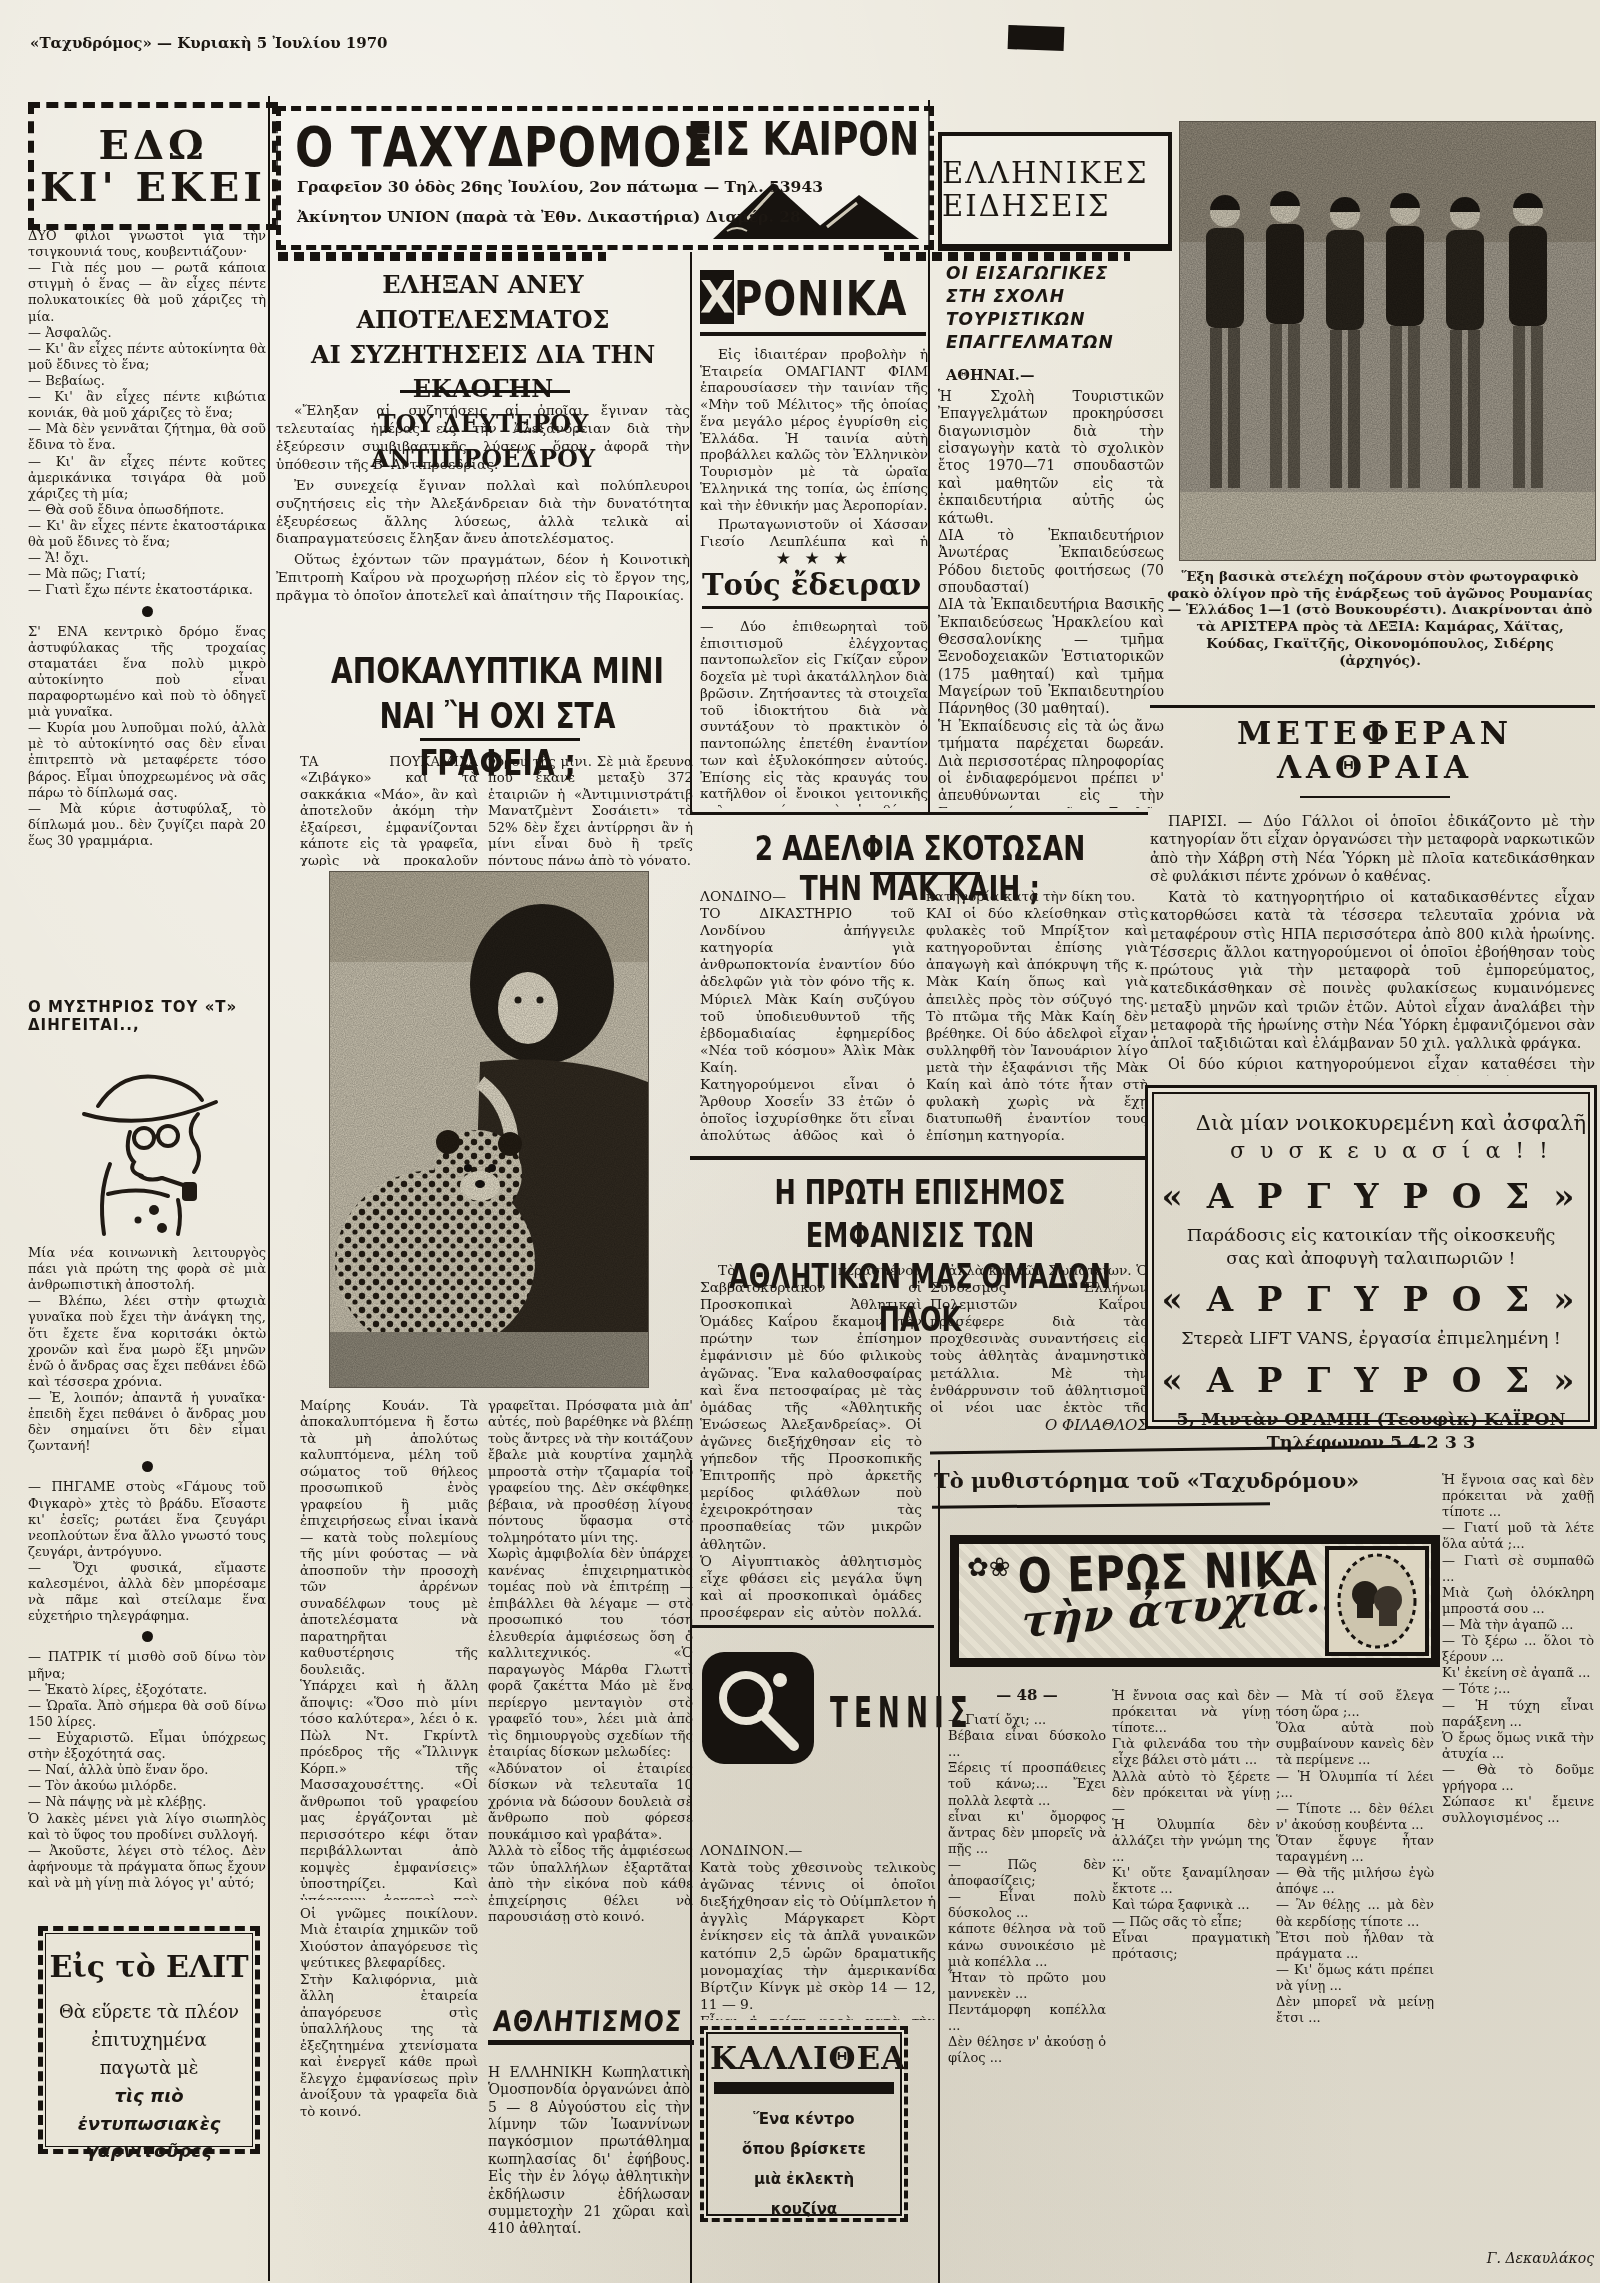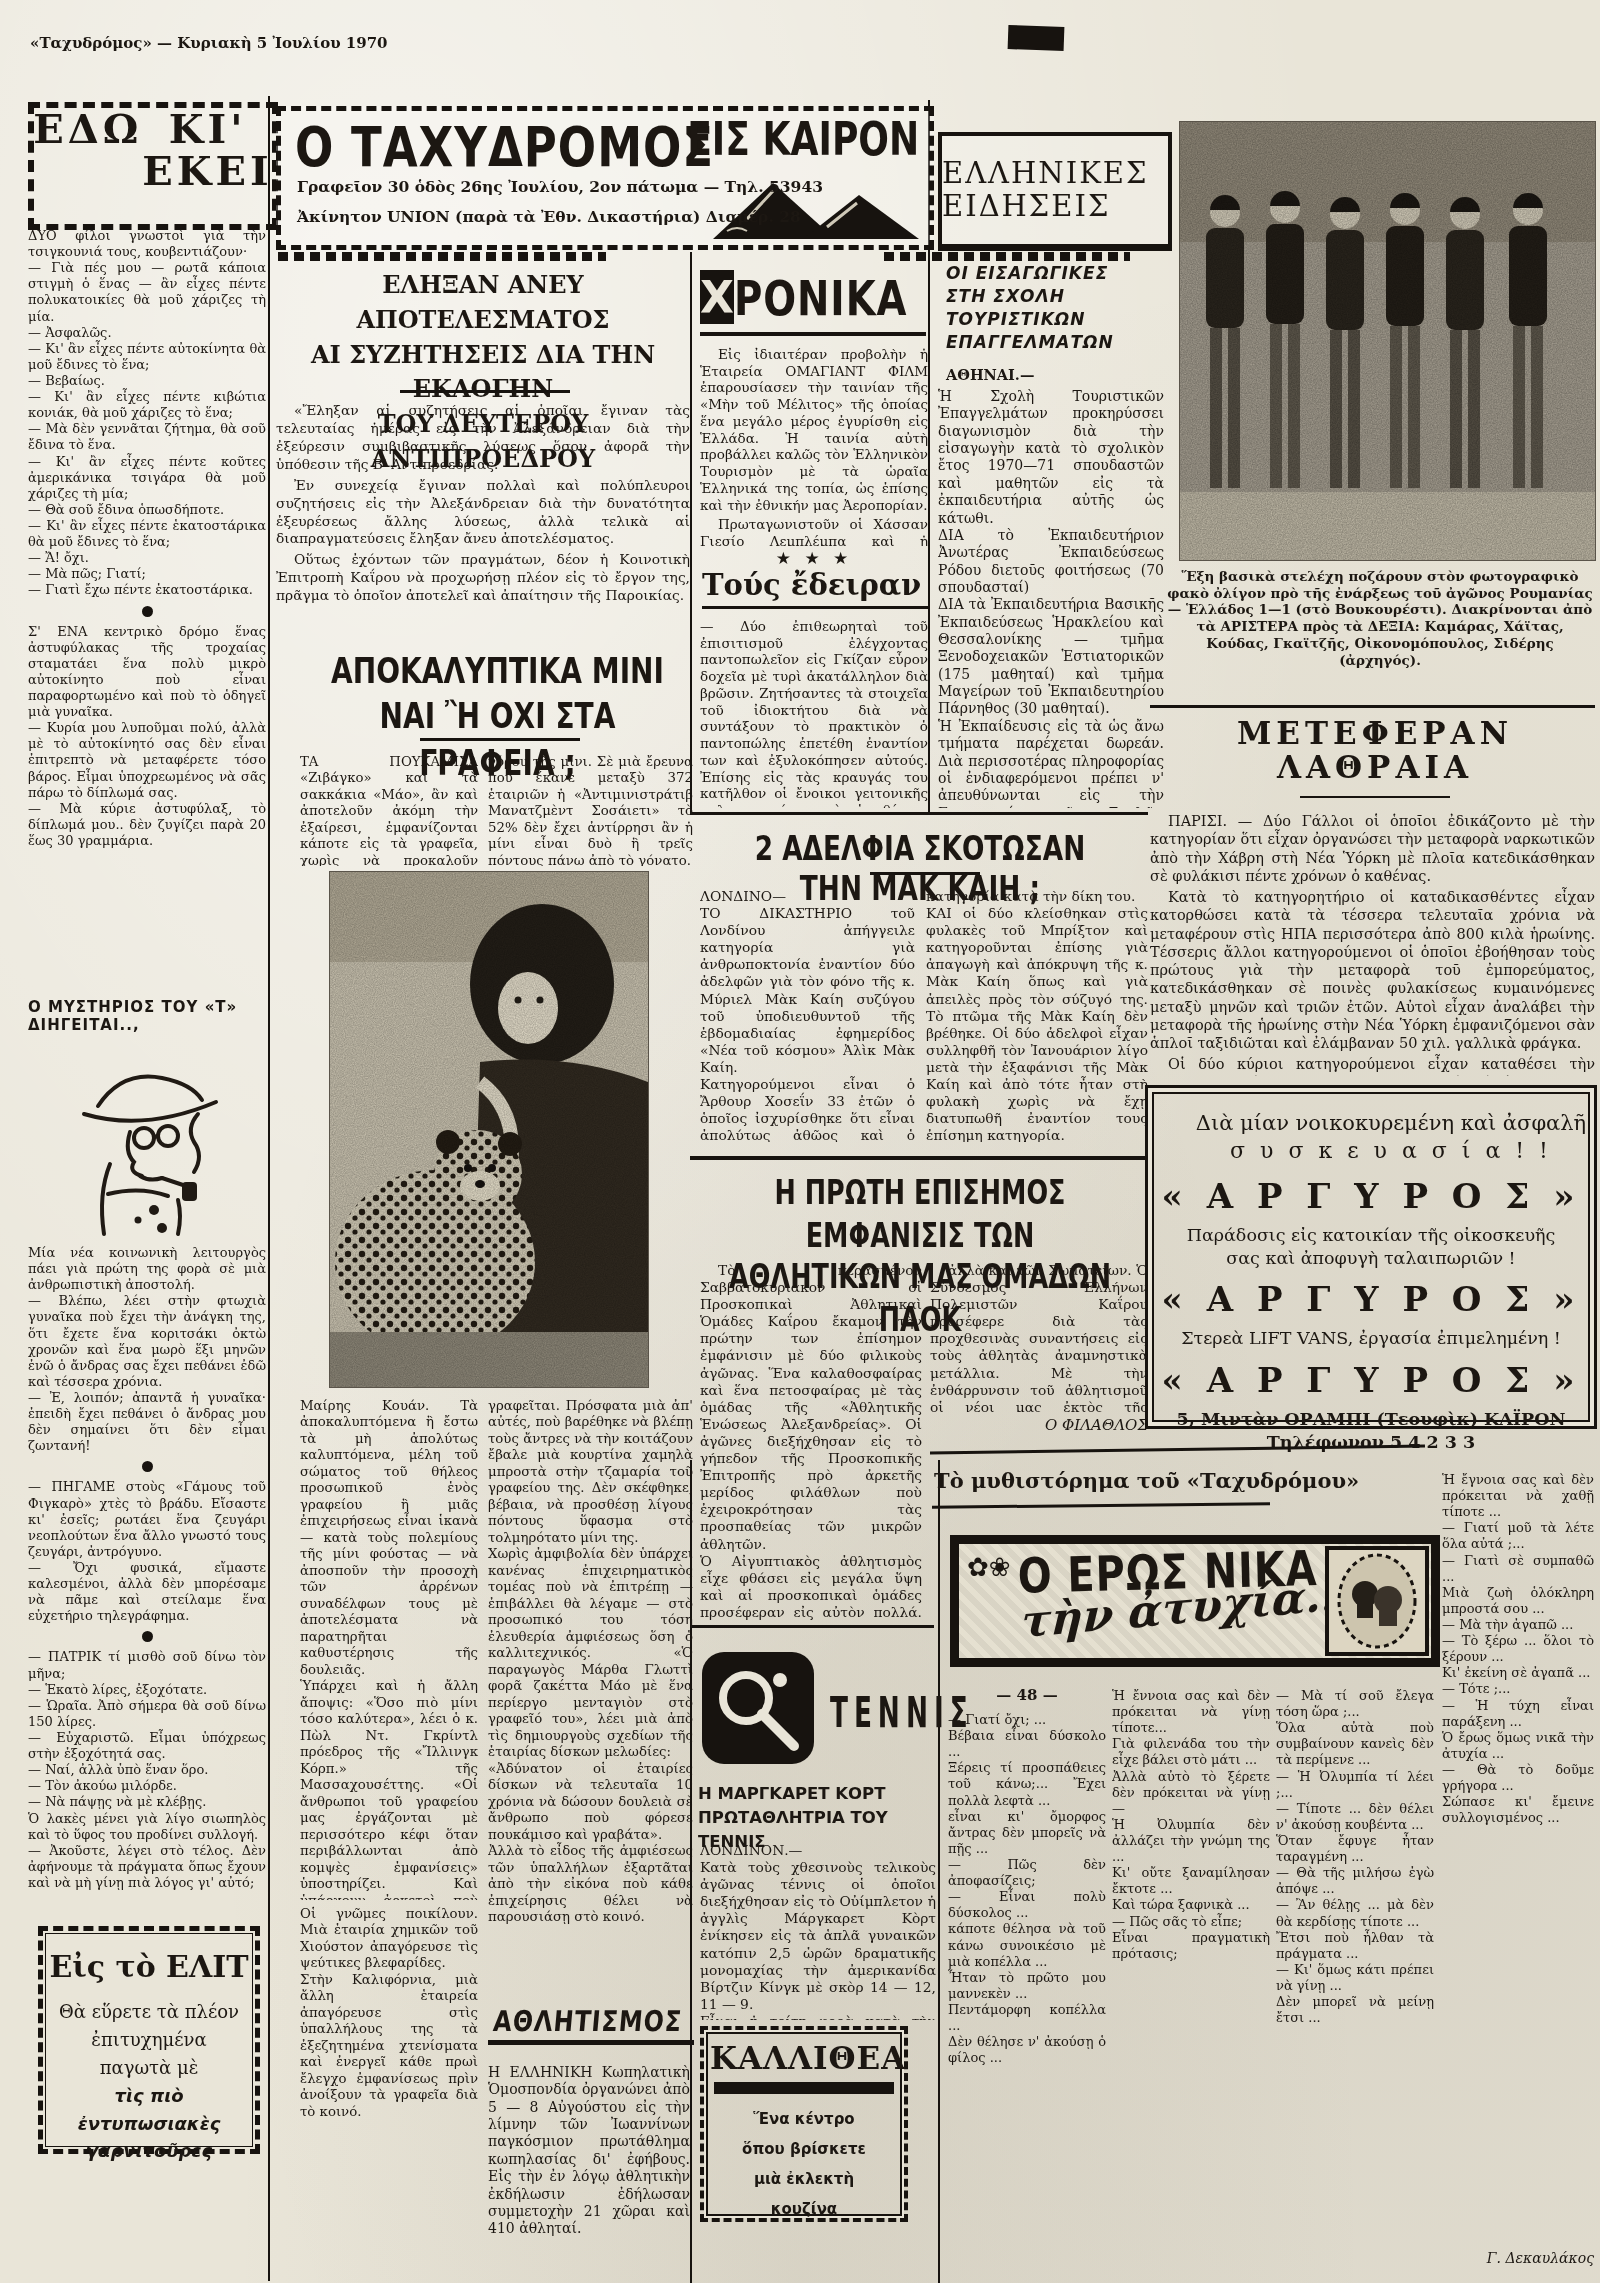"ΕΔΩ" #edo-box { flex-direction: none -> column }
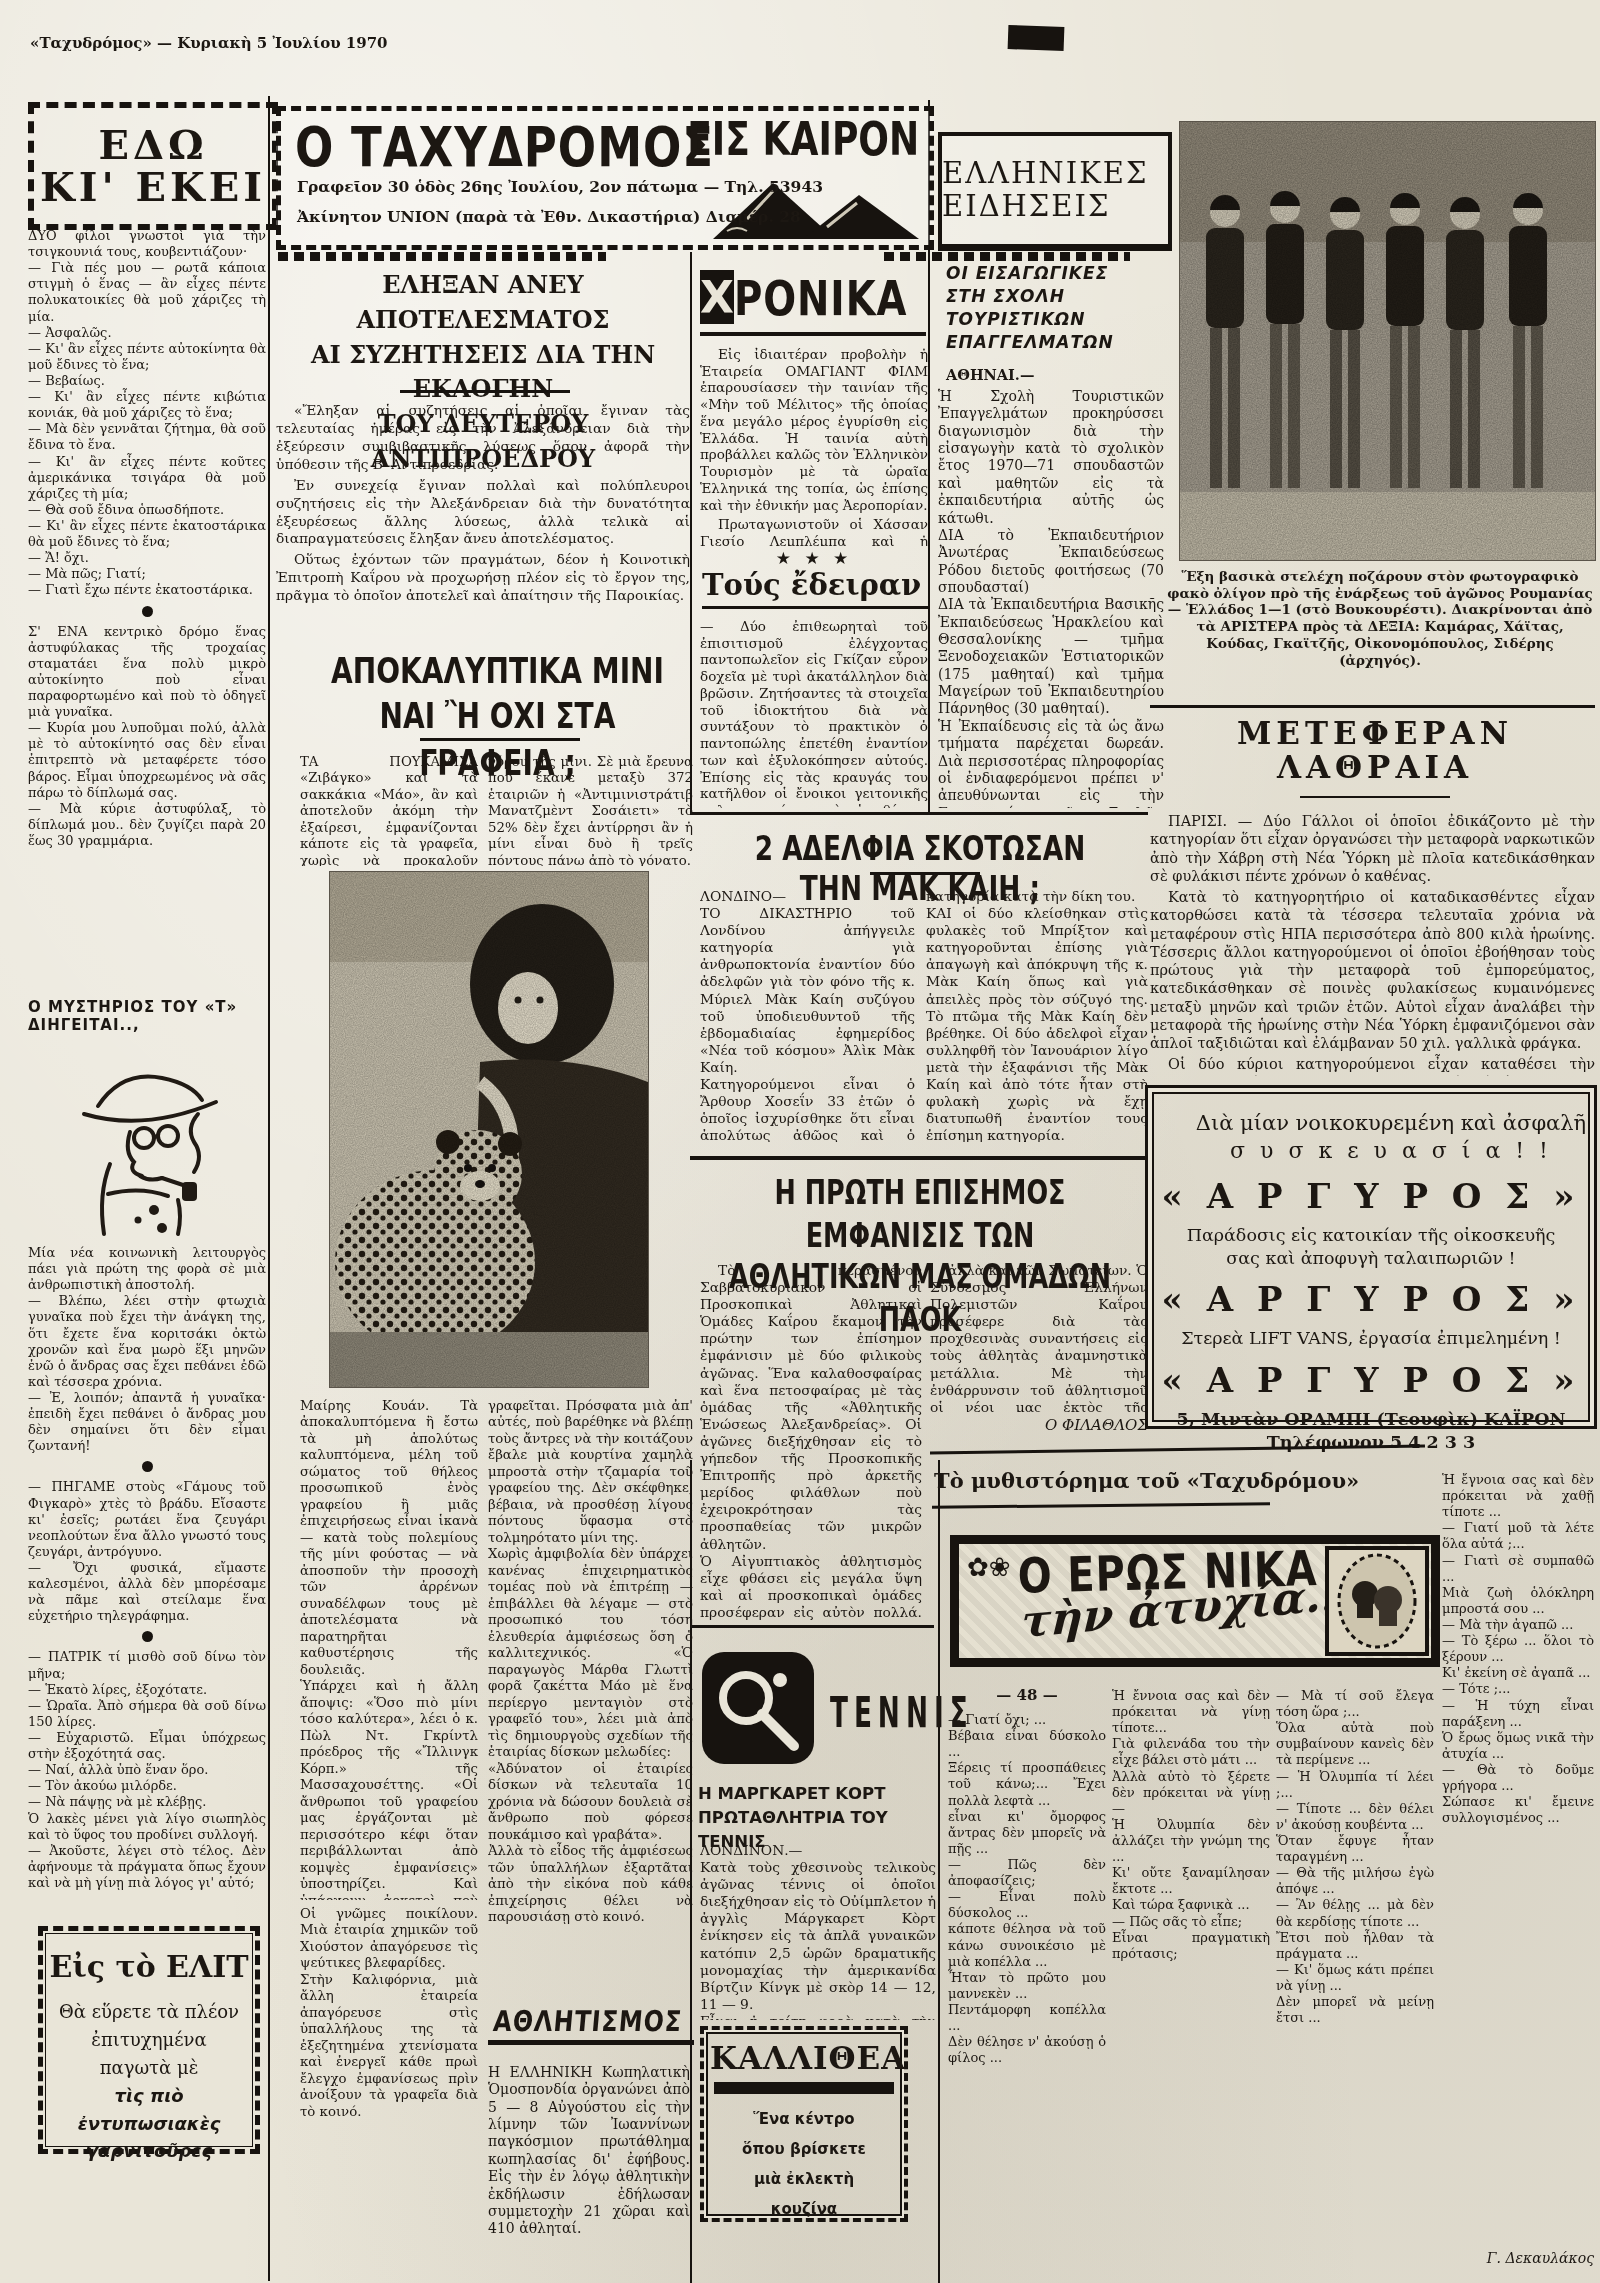"Η ΜΑΡΓΚΑΡΕΤ ΚΟΡΤ" div.abs { html: <div> <div>Η ΜΑΡΓΚΑΡΕΤ ΚΟΡΤ</div> <div>ΠΡΩΤΑΘΛΗΤΡΙΑ ΤΟΥ ΤΕΝΝΙΣ</div> </div> -> none }
